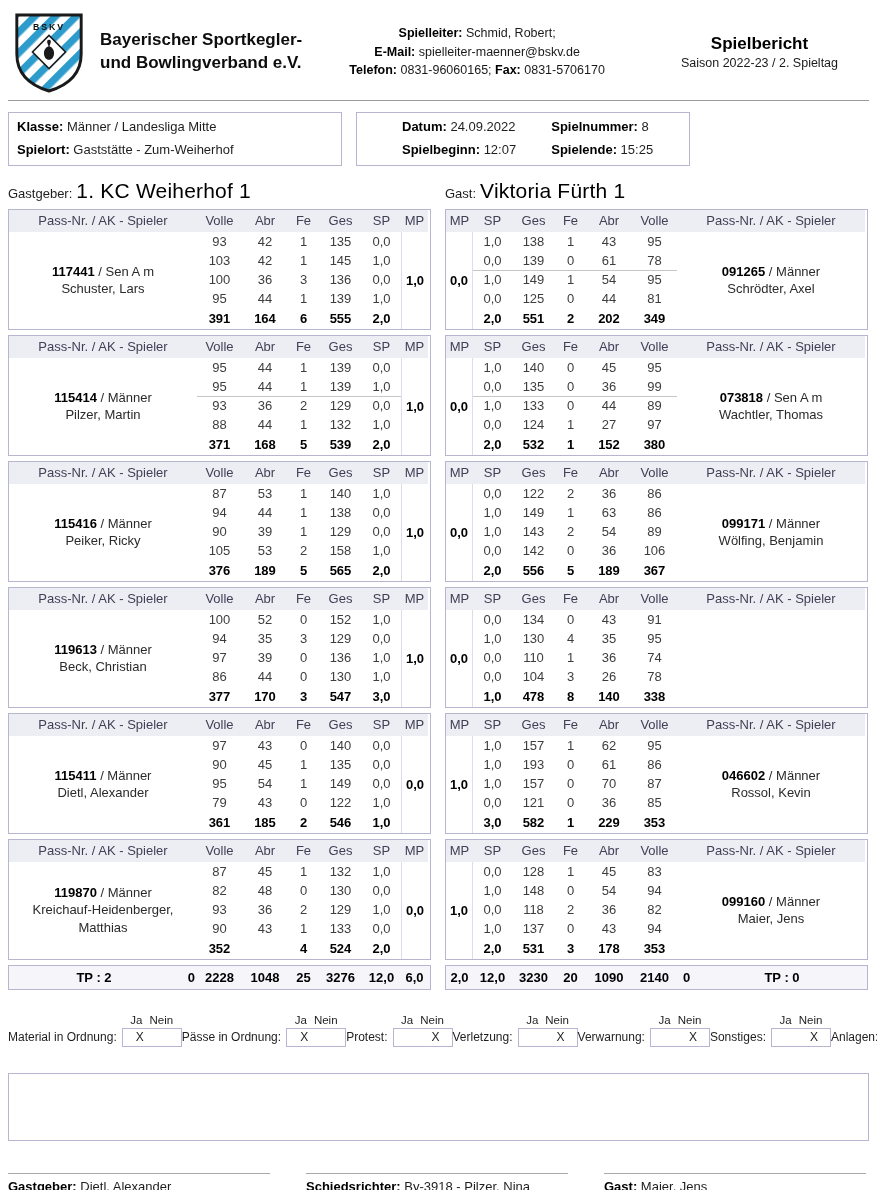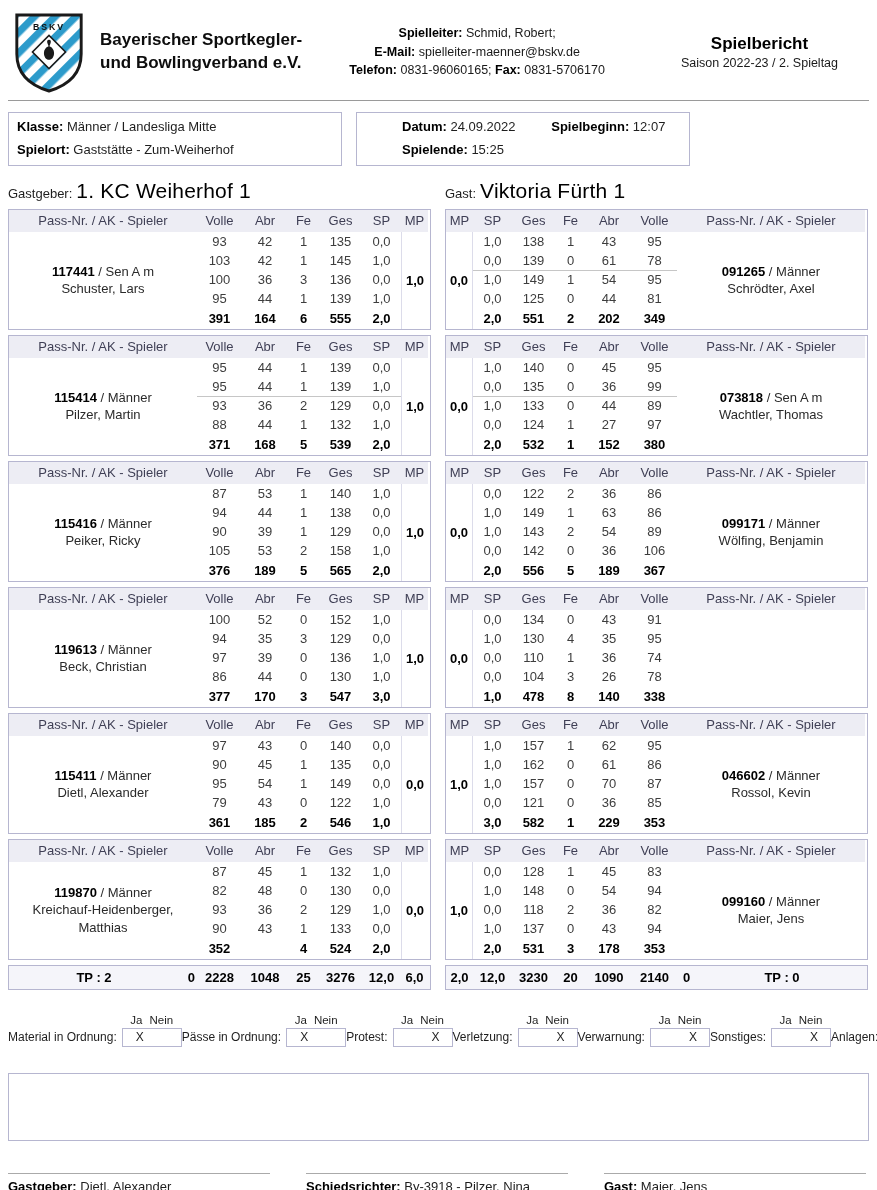"Spielnummer: 8" div { html: none -> <div> <b>Spielnummer:</b> <span>8</span> </div> }
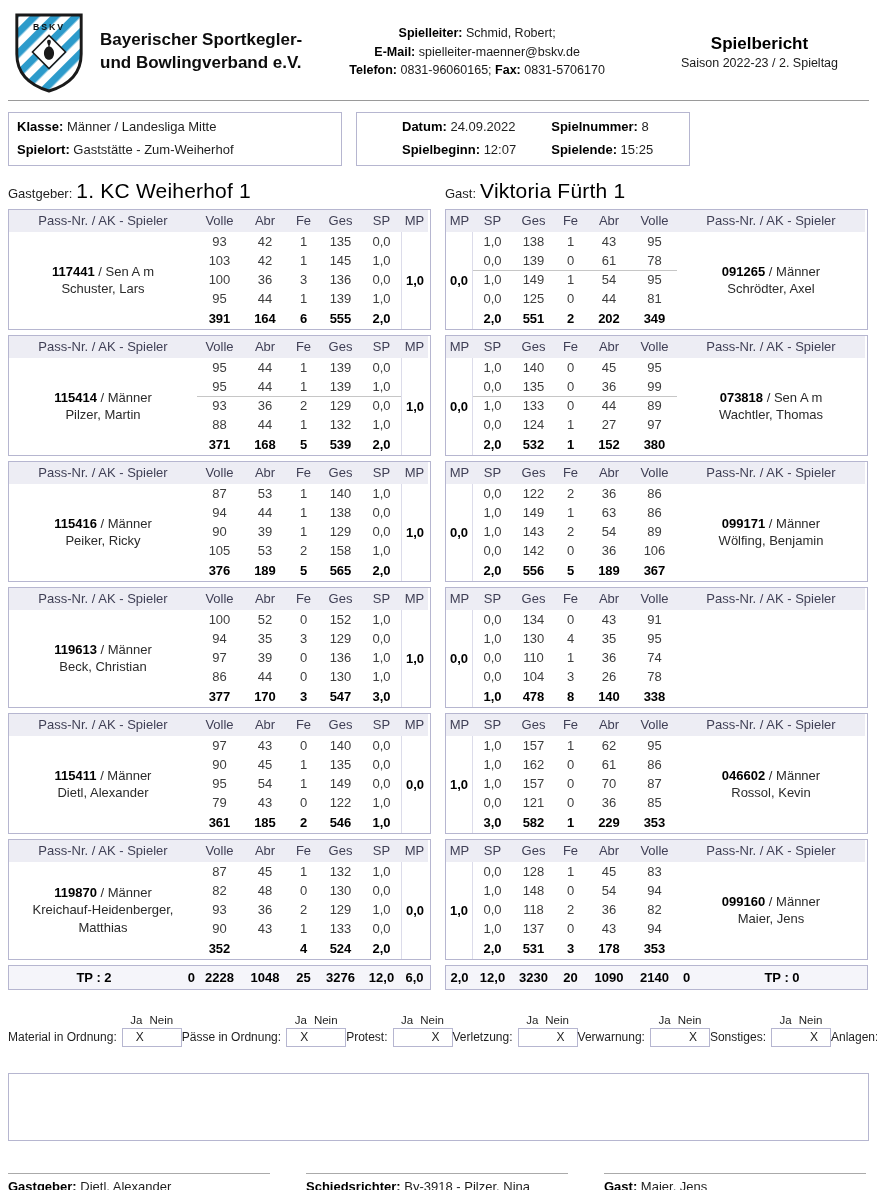"162" div.num { text: 162 -> 193 }
